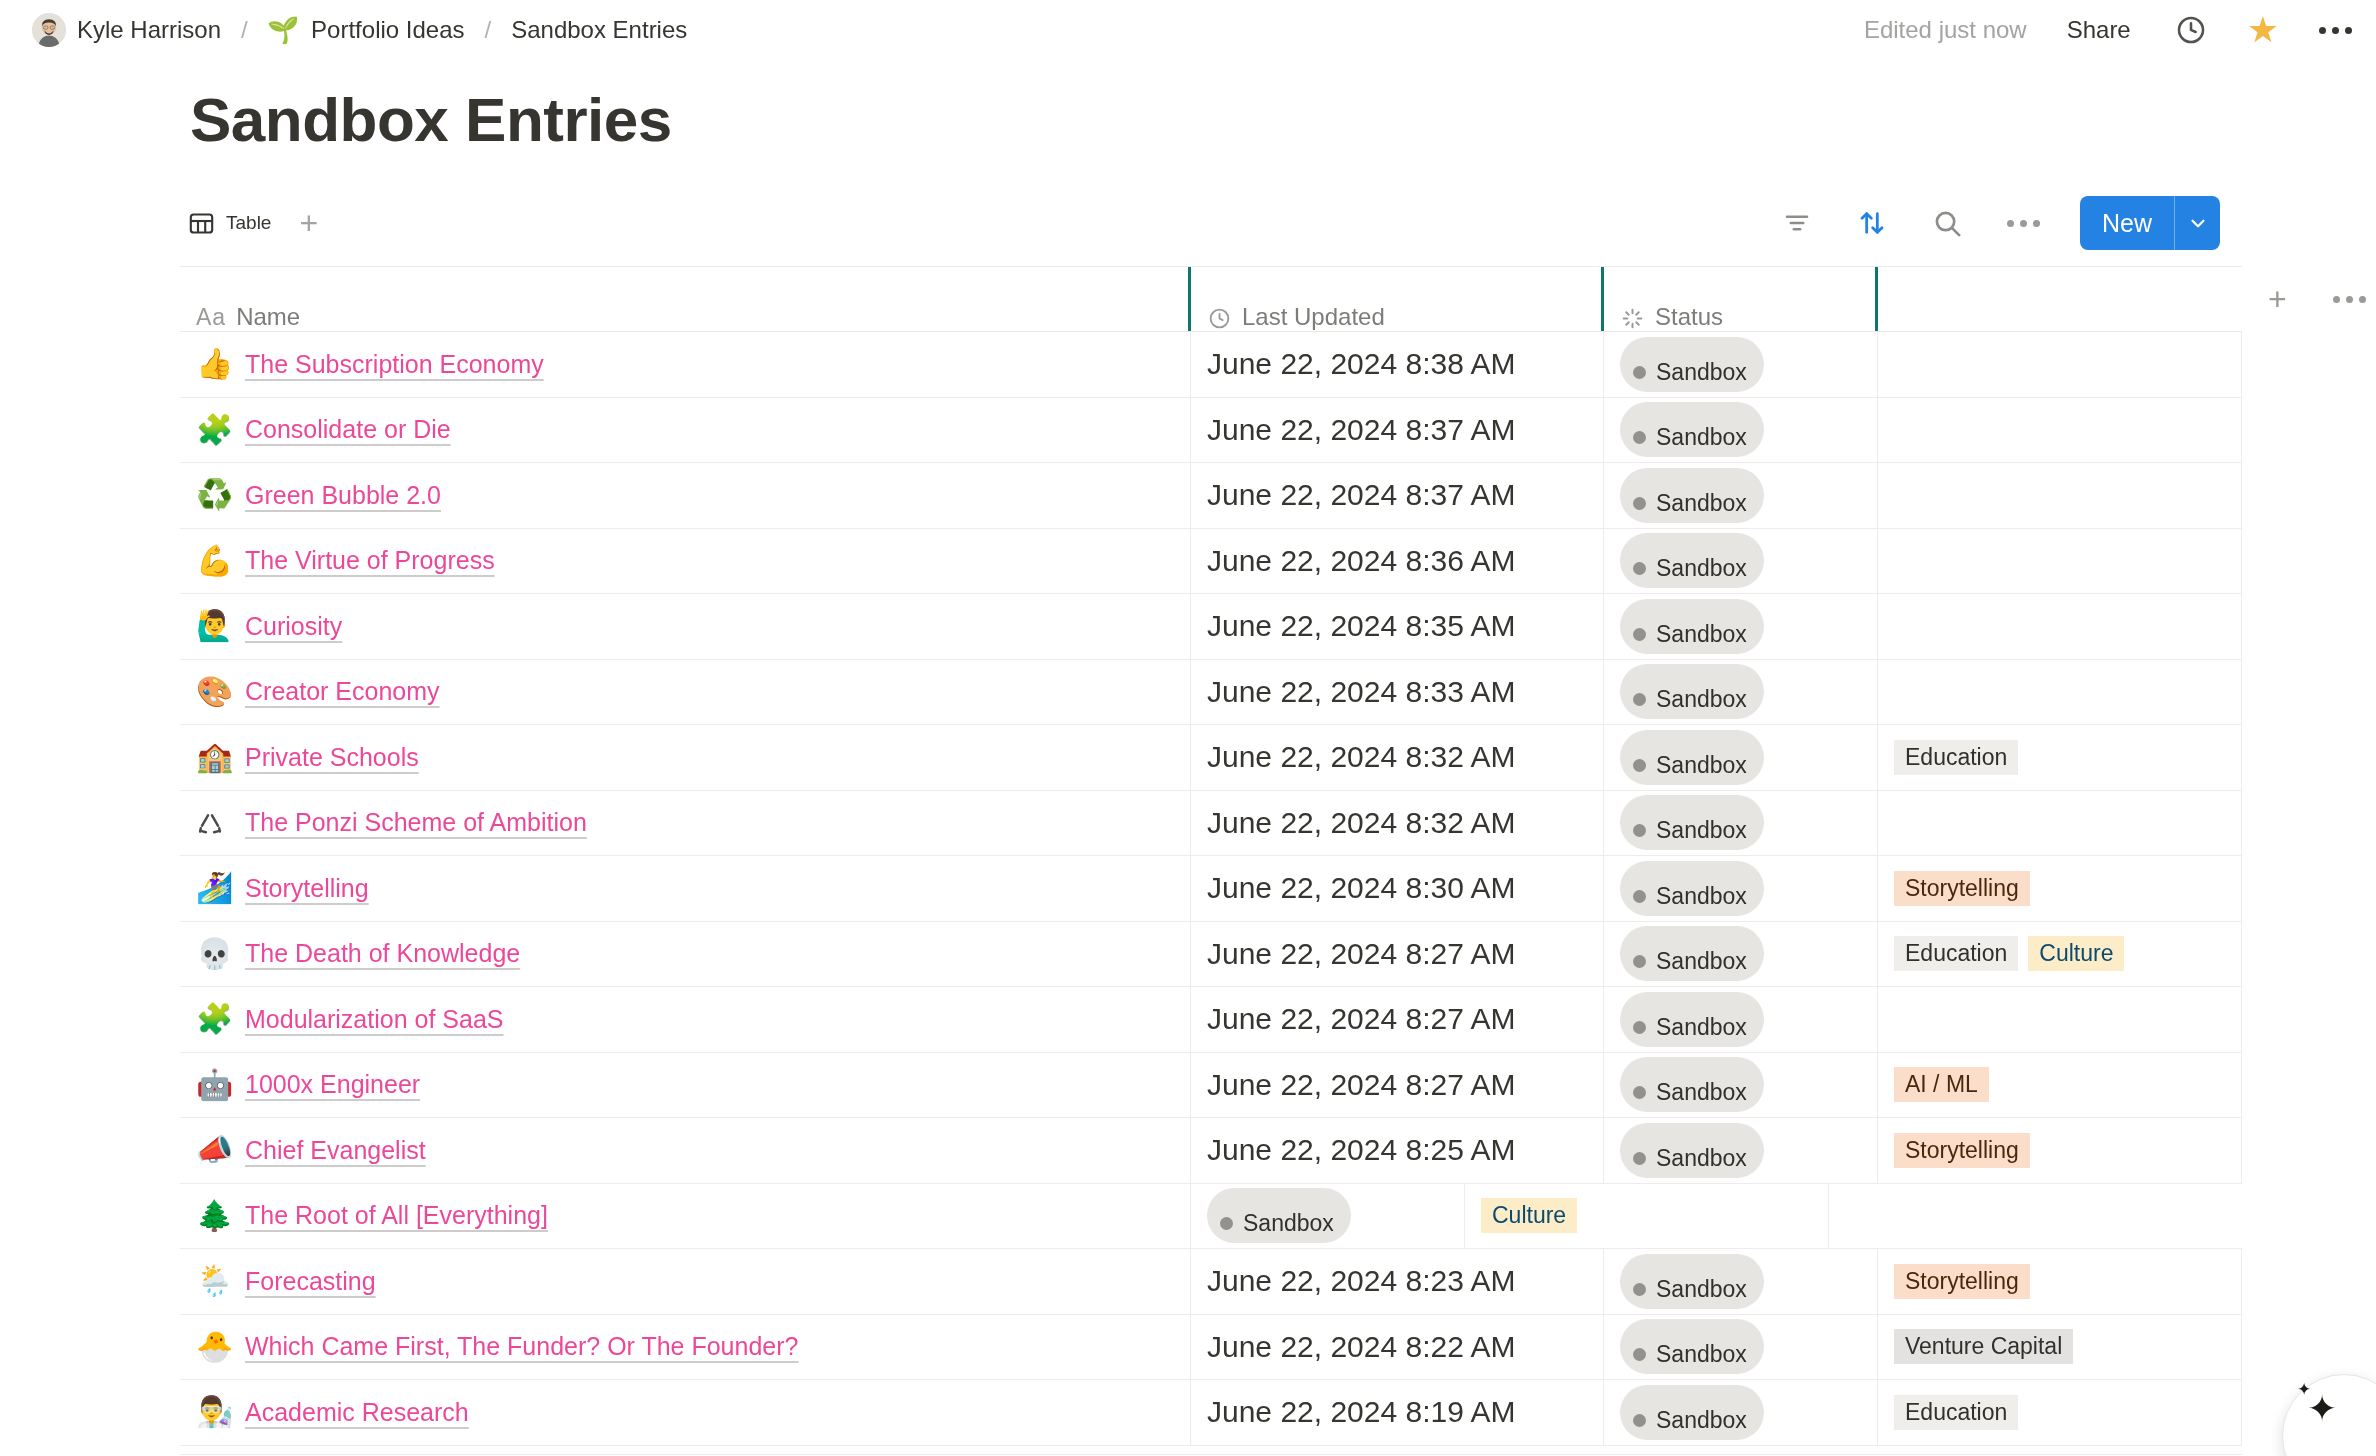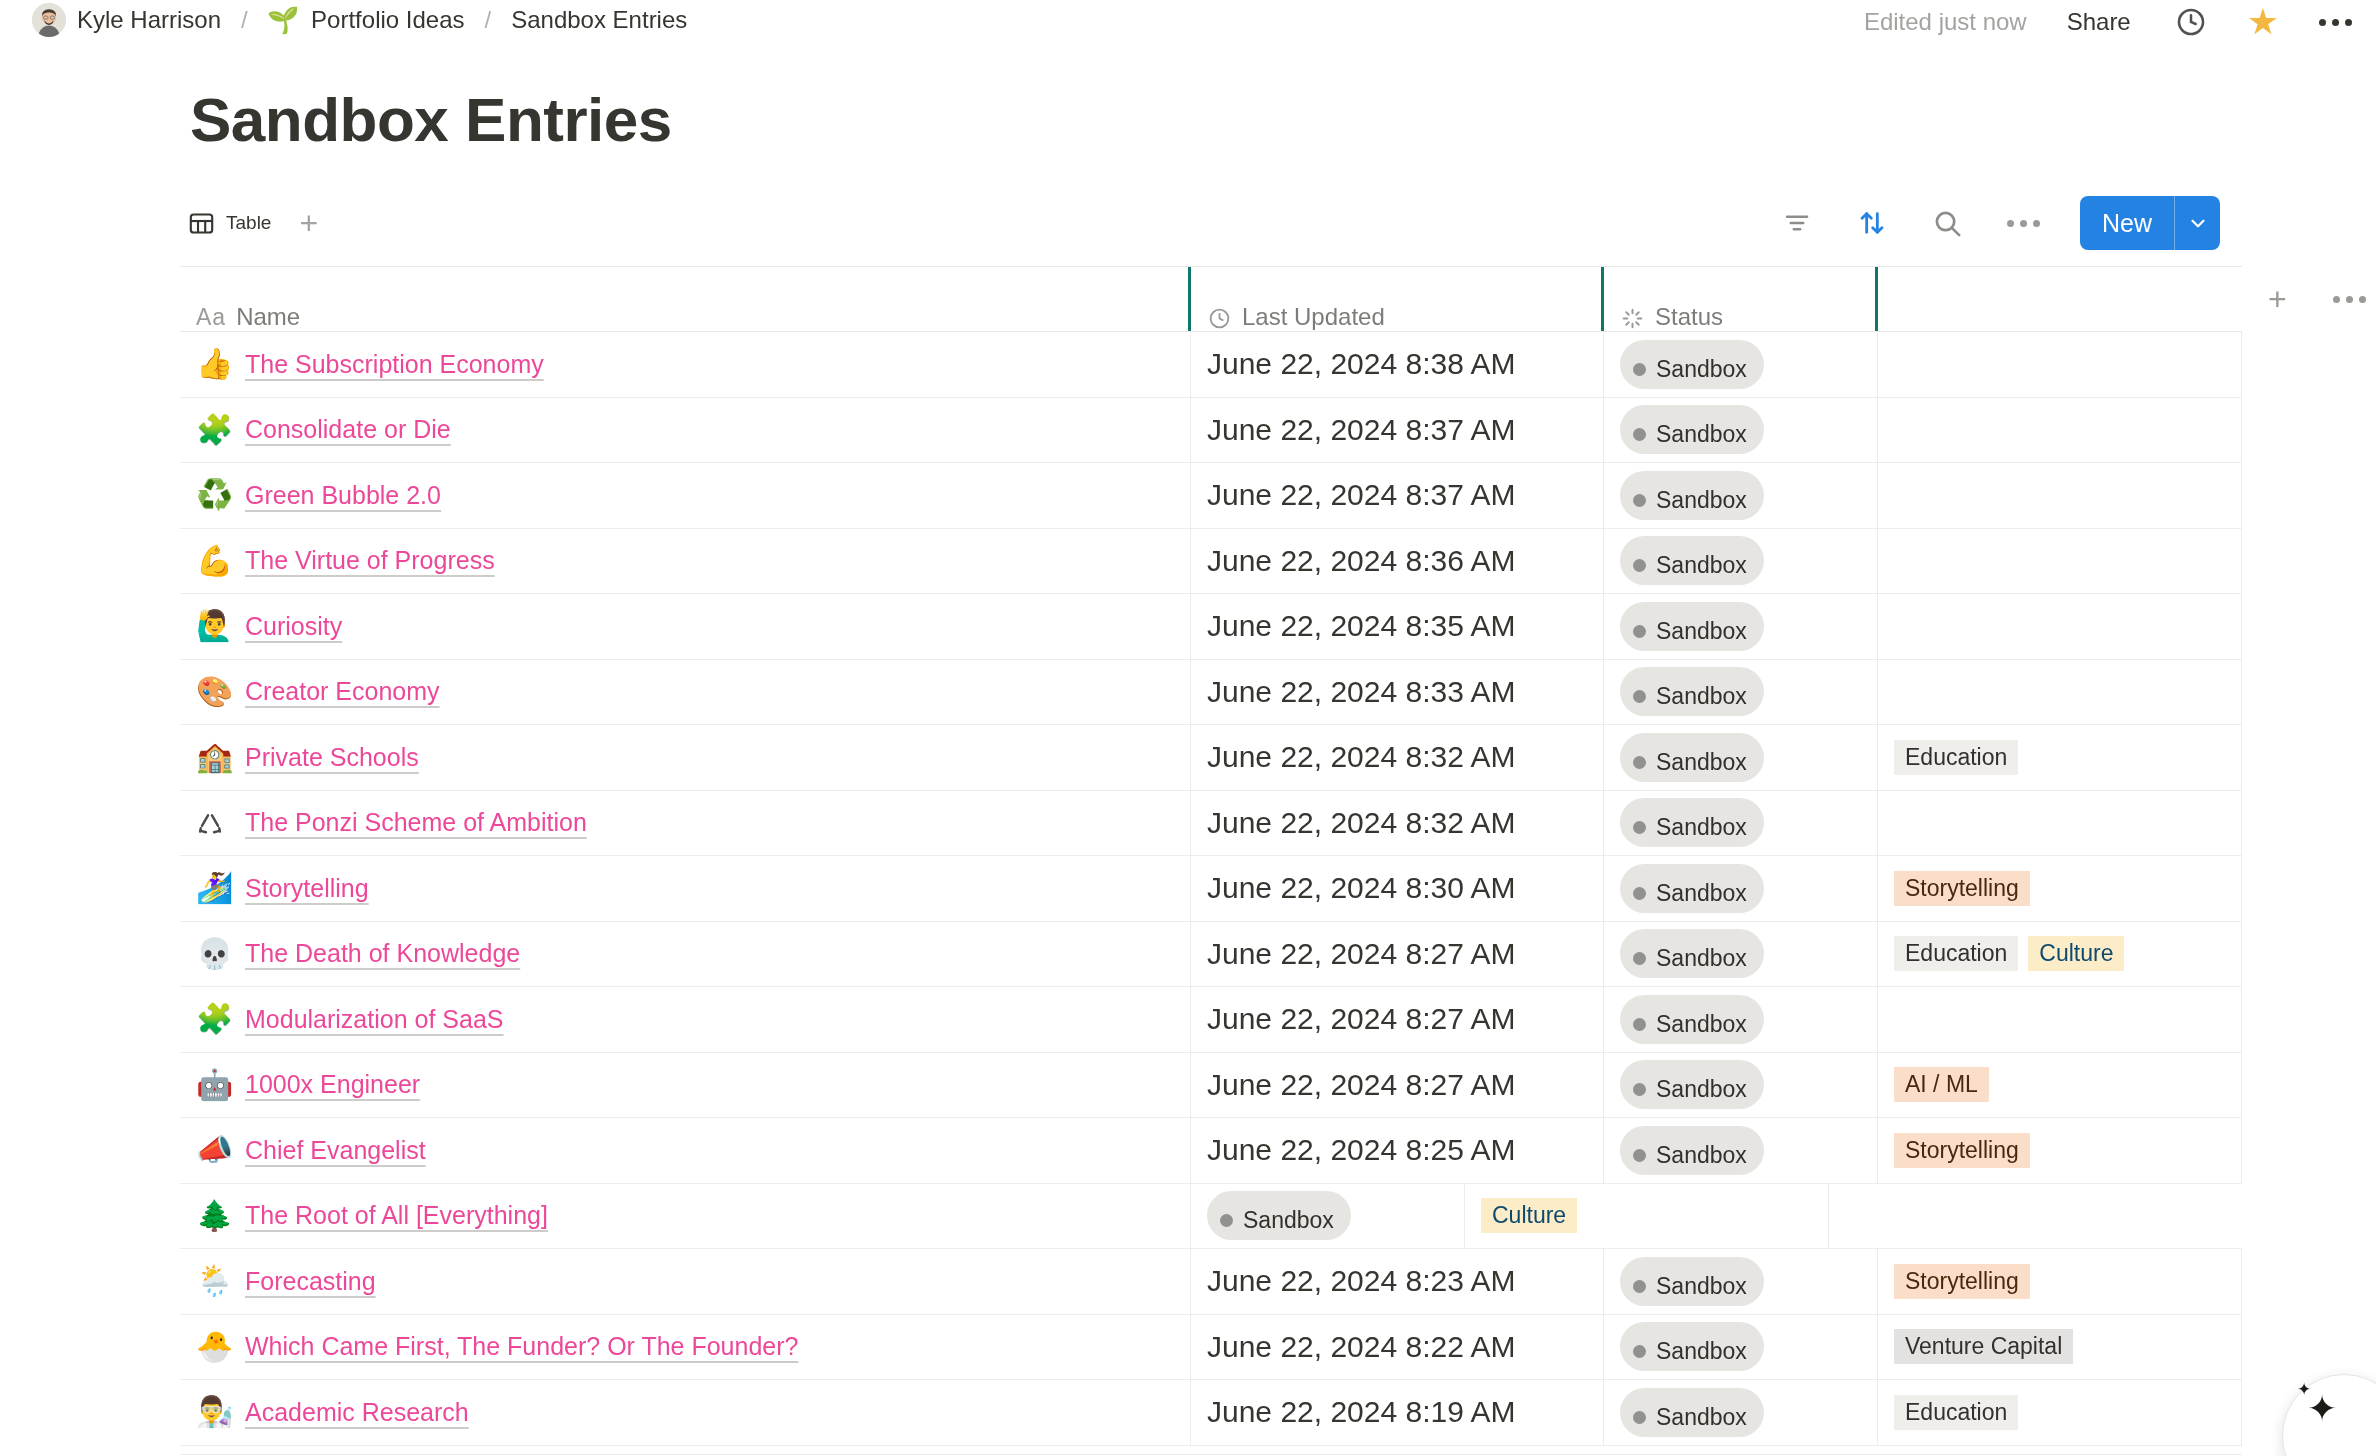"Kyle Harrison" .topbar { align-items: flex-start -> center }
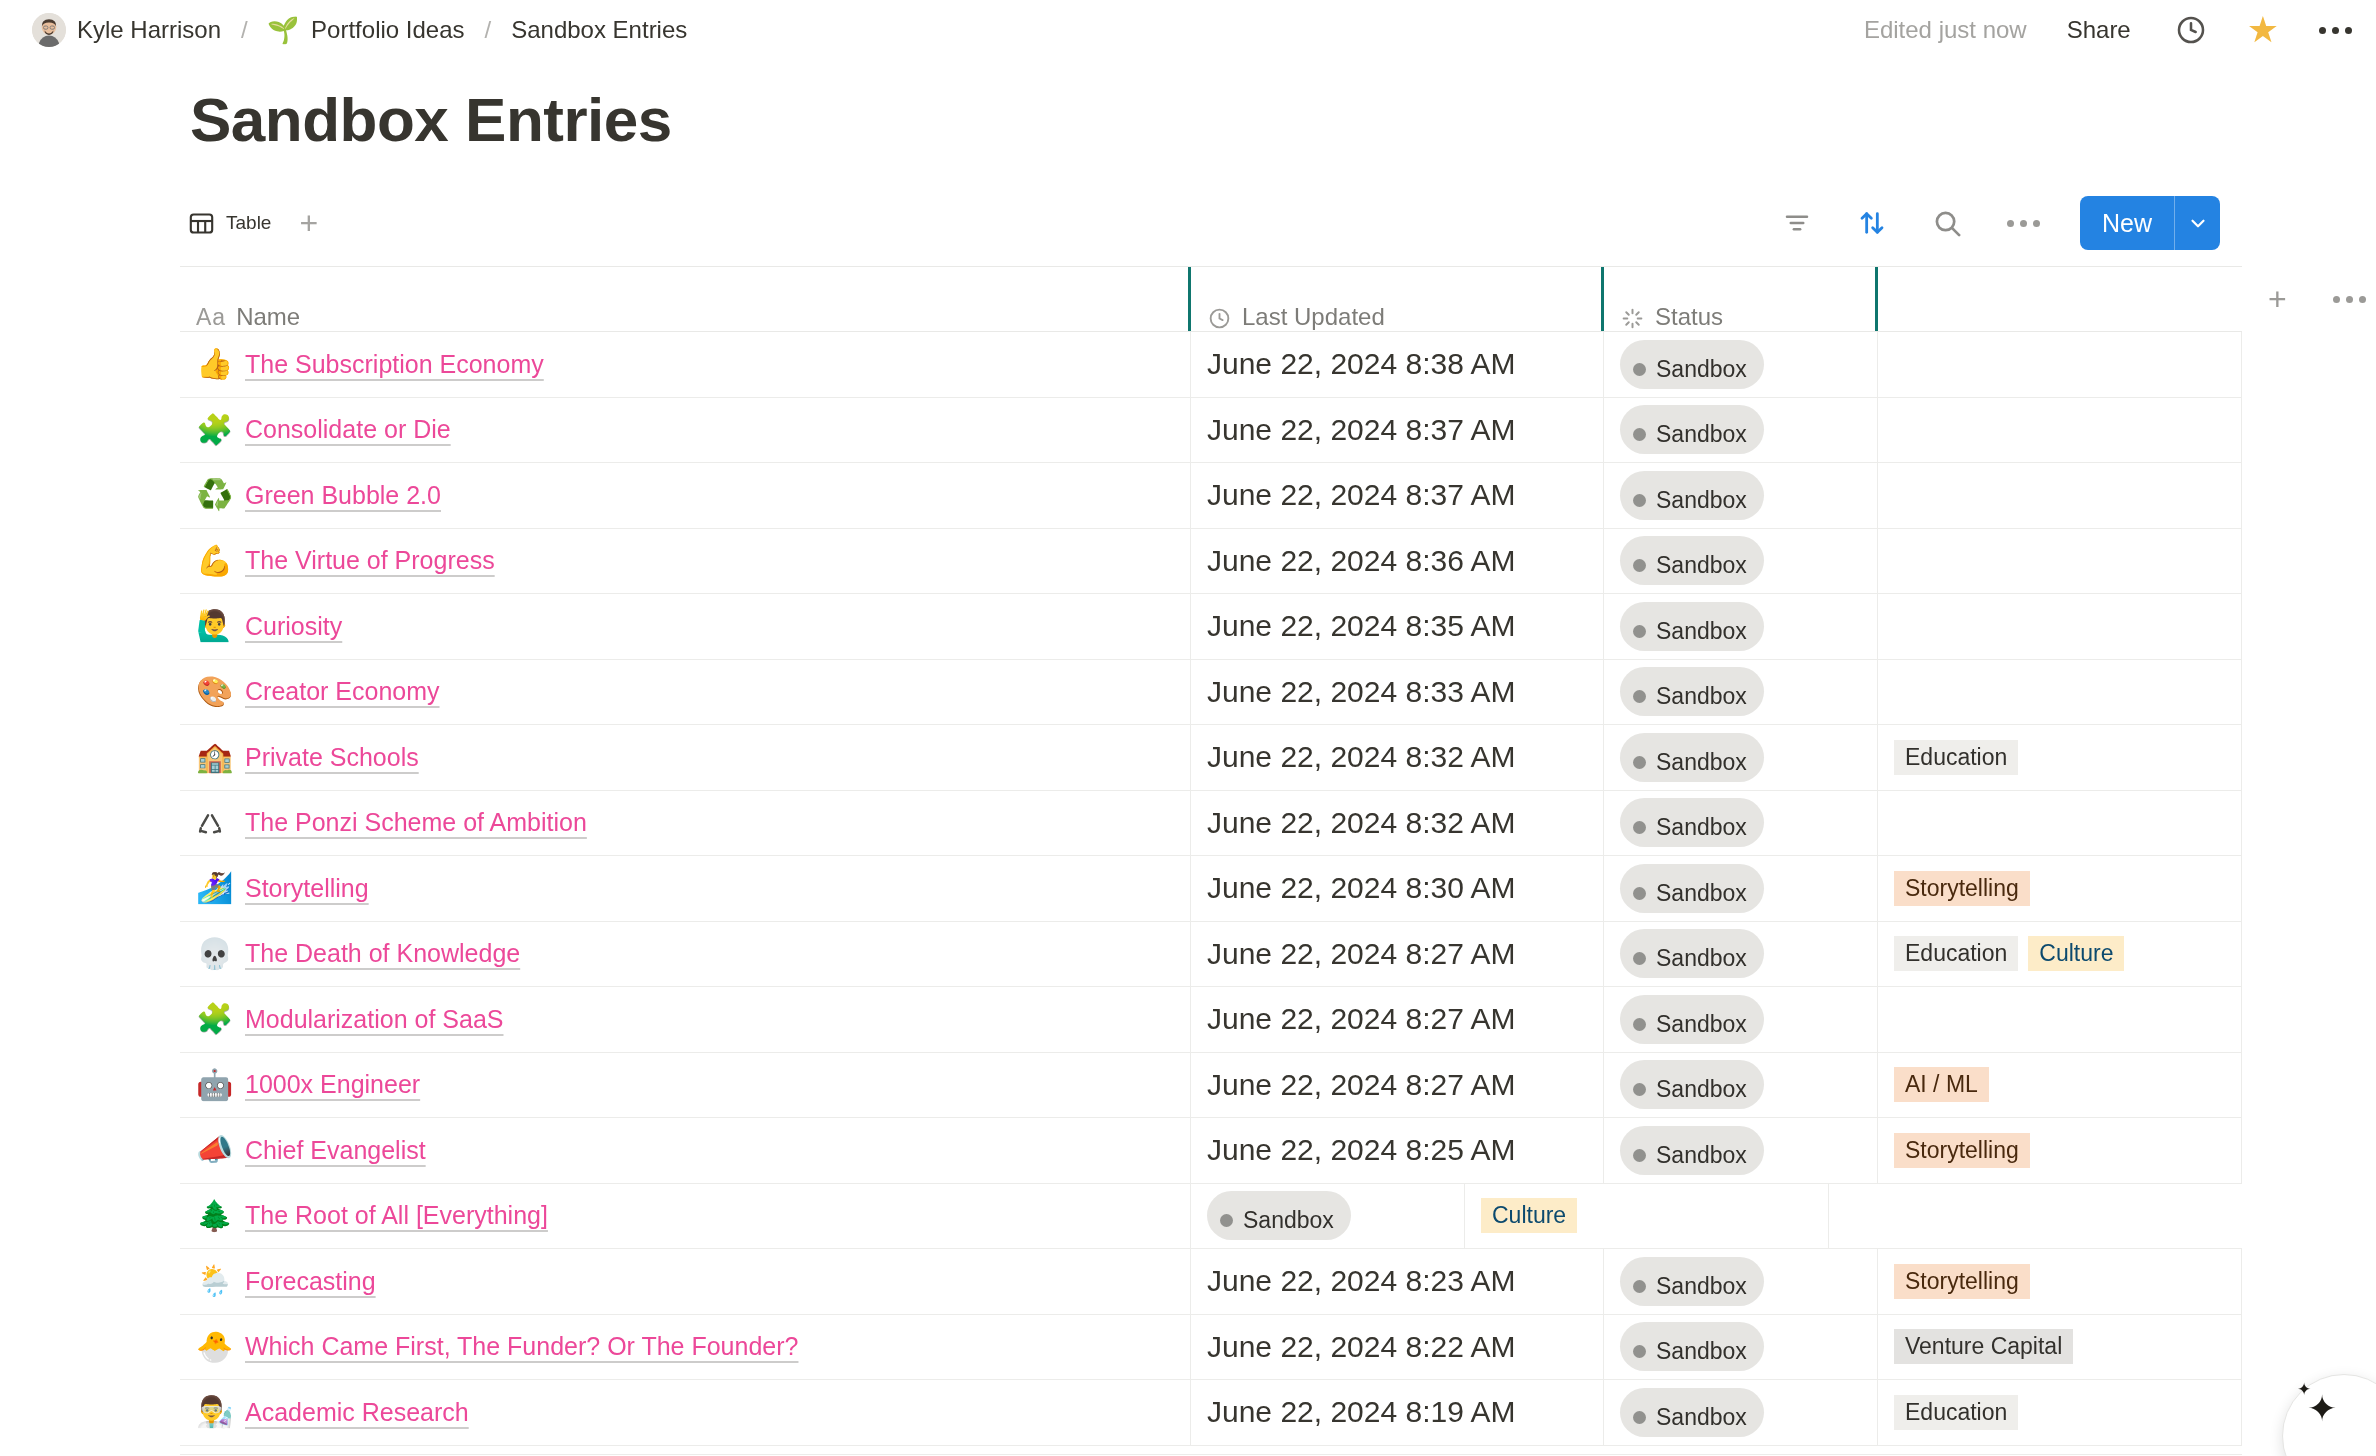"Sandbox" .status-pill { padding: 16px 17px 6px 13px -> 22px 17px 6px 13px }
